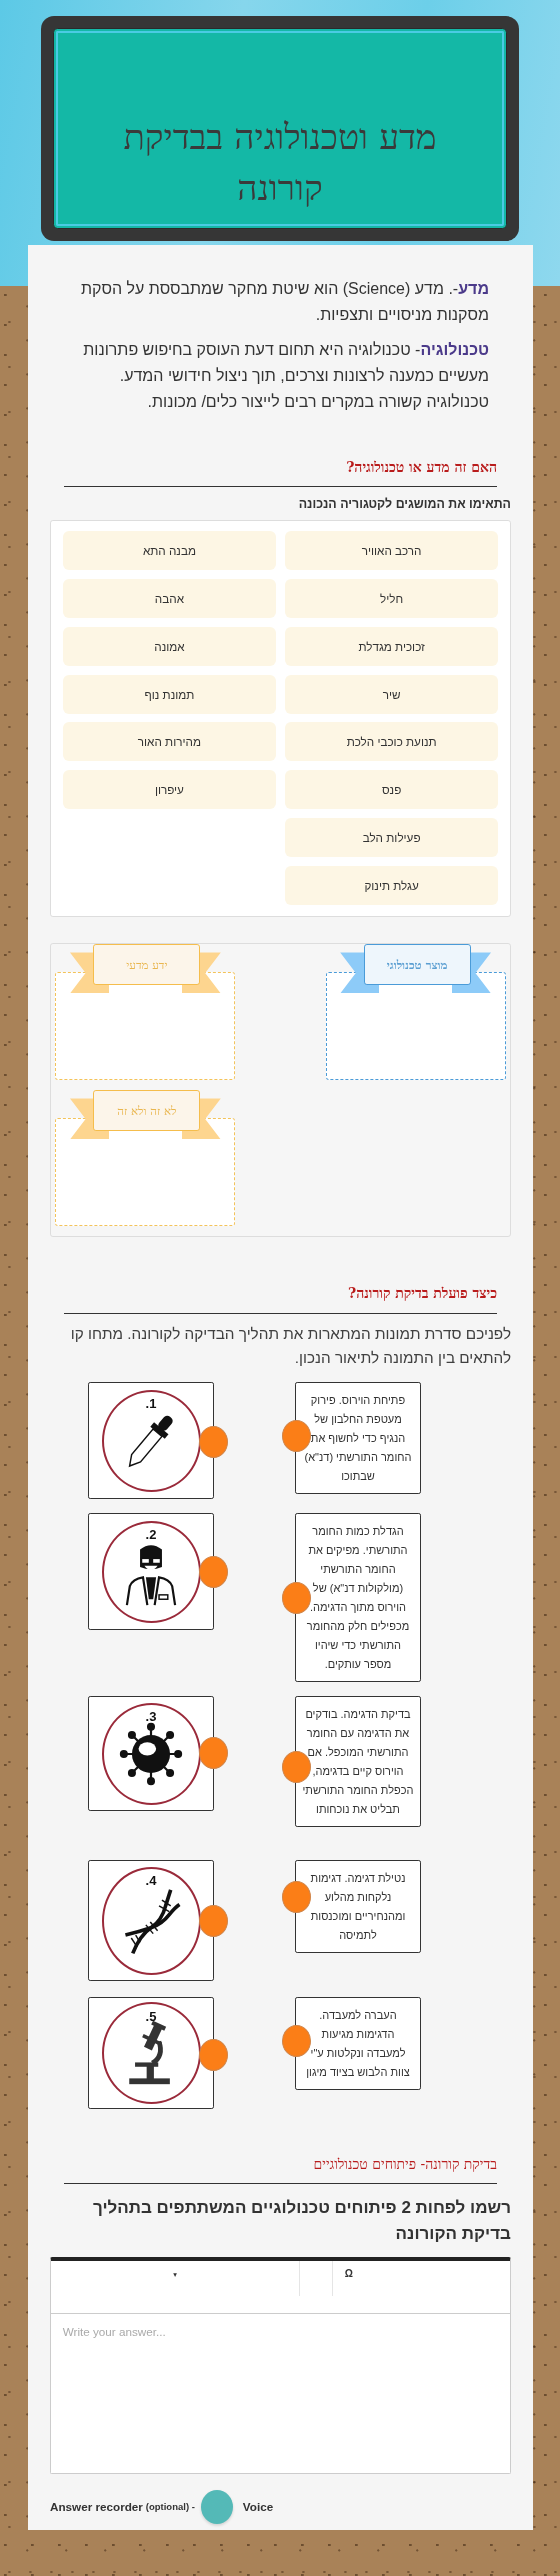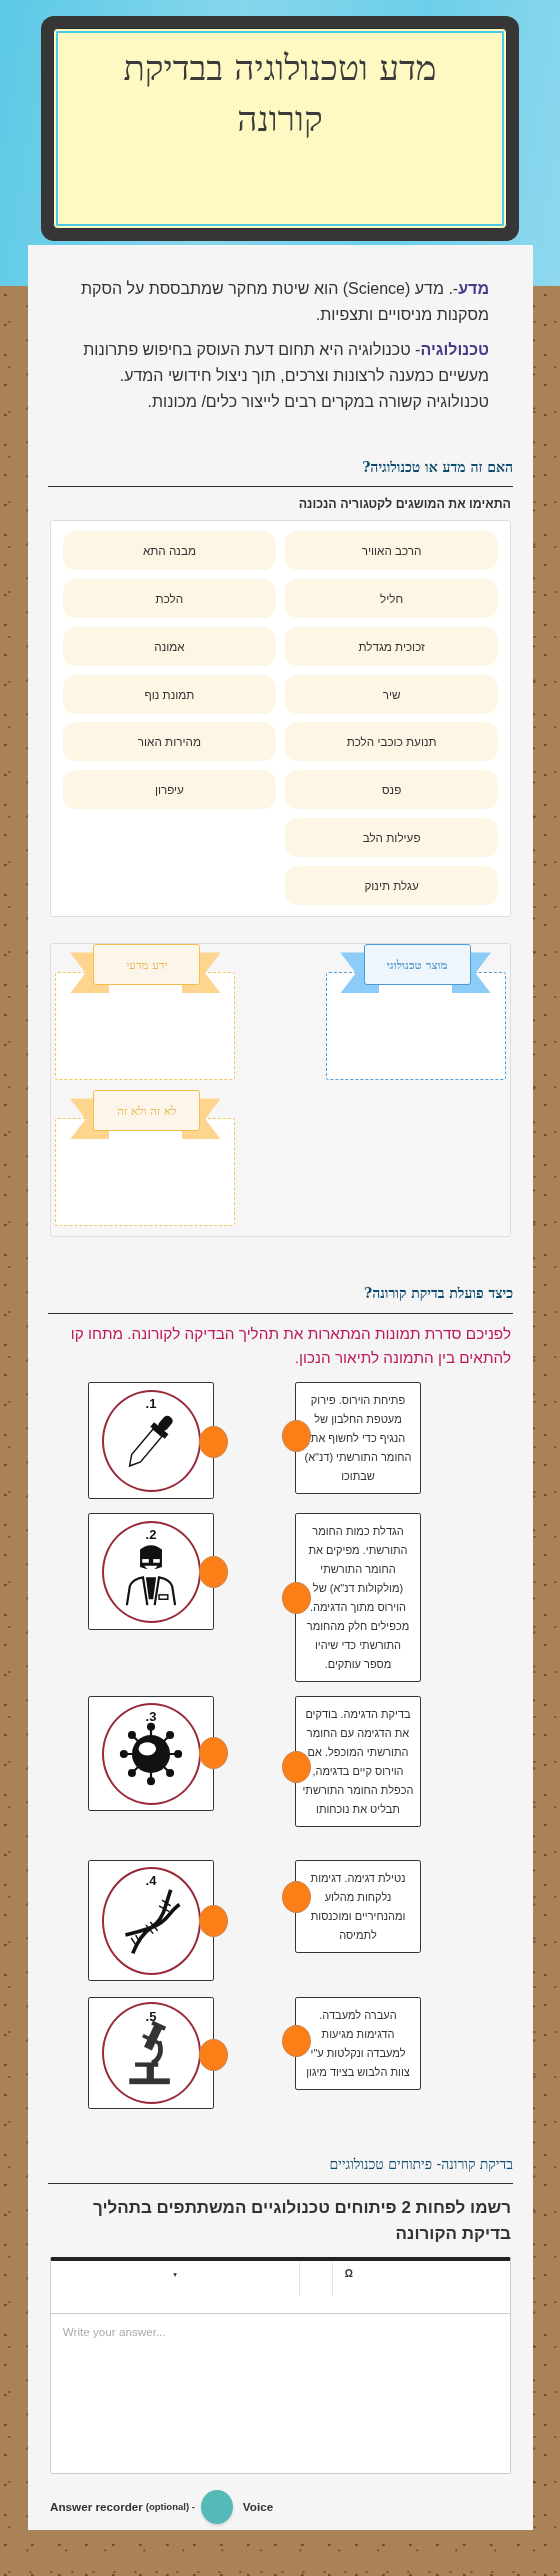"מדע וטכנולוגיה בבדיקת קורונה" .title-inner { align-items: flex-start -> flex-end; background: #fef9c3 -> #14b8a6 }
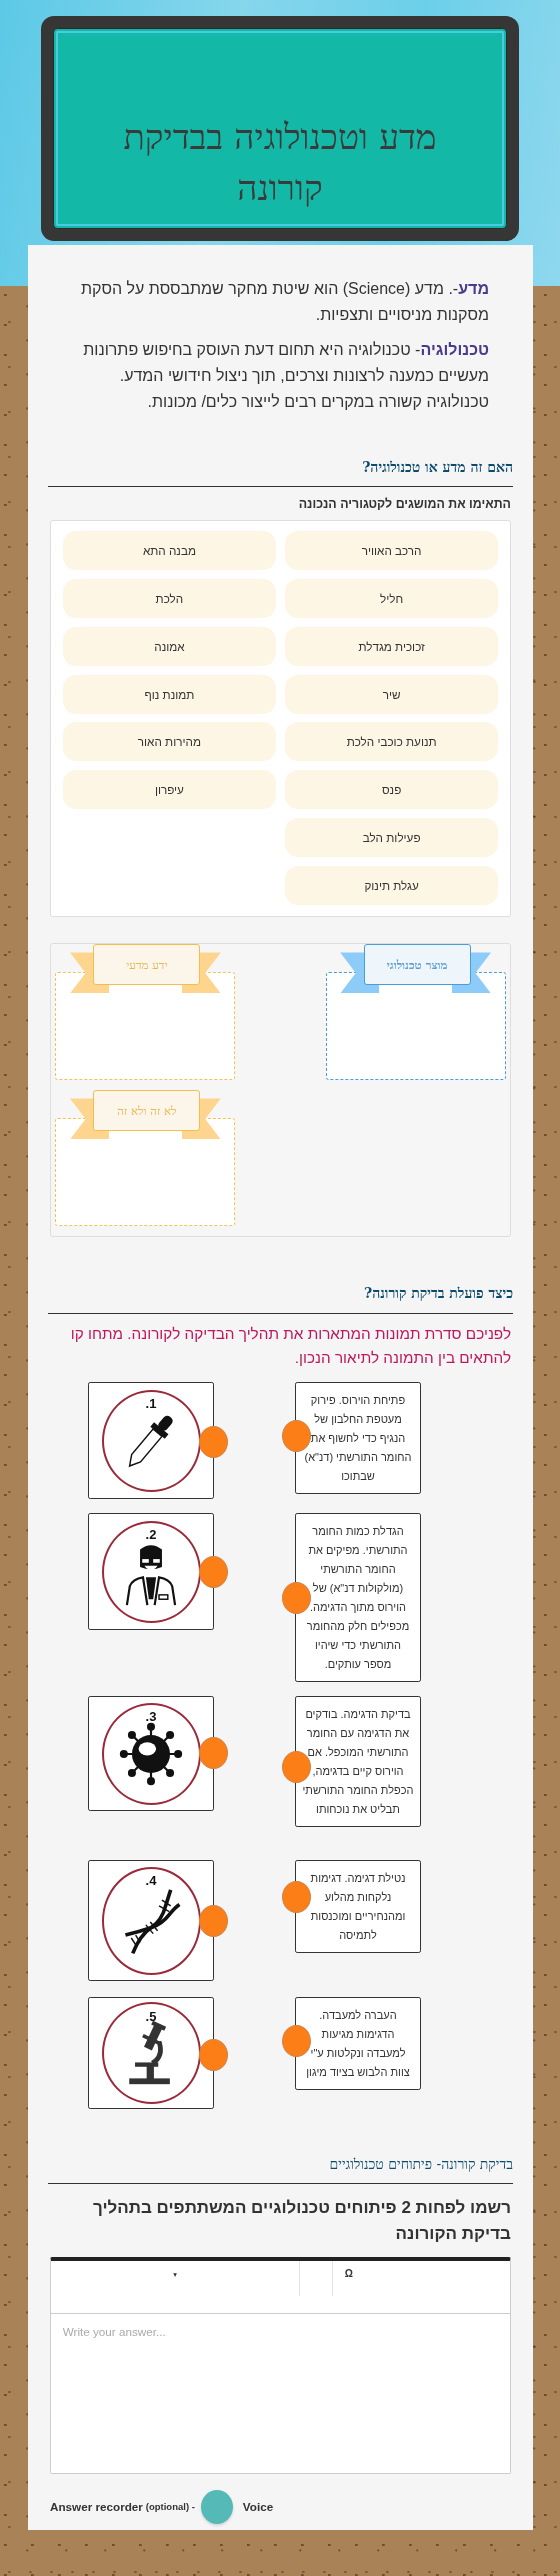"האם זה מדע או טכנולוגיה?" .section-title { color: #0c4a6e -> #b91c1c; margin: 0 20px -> 0 36px }
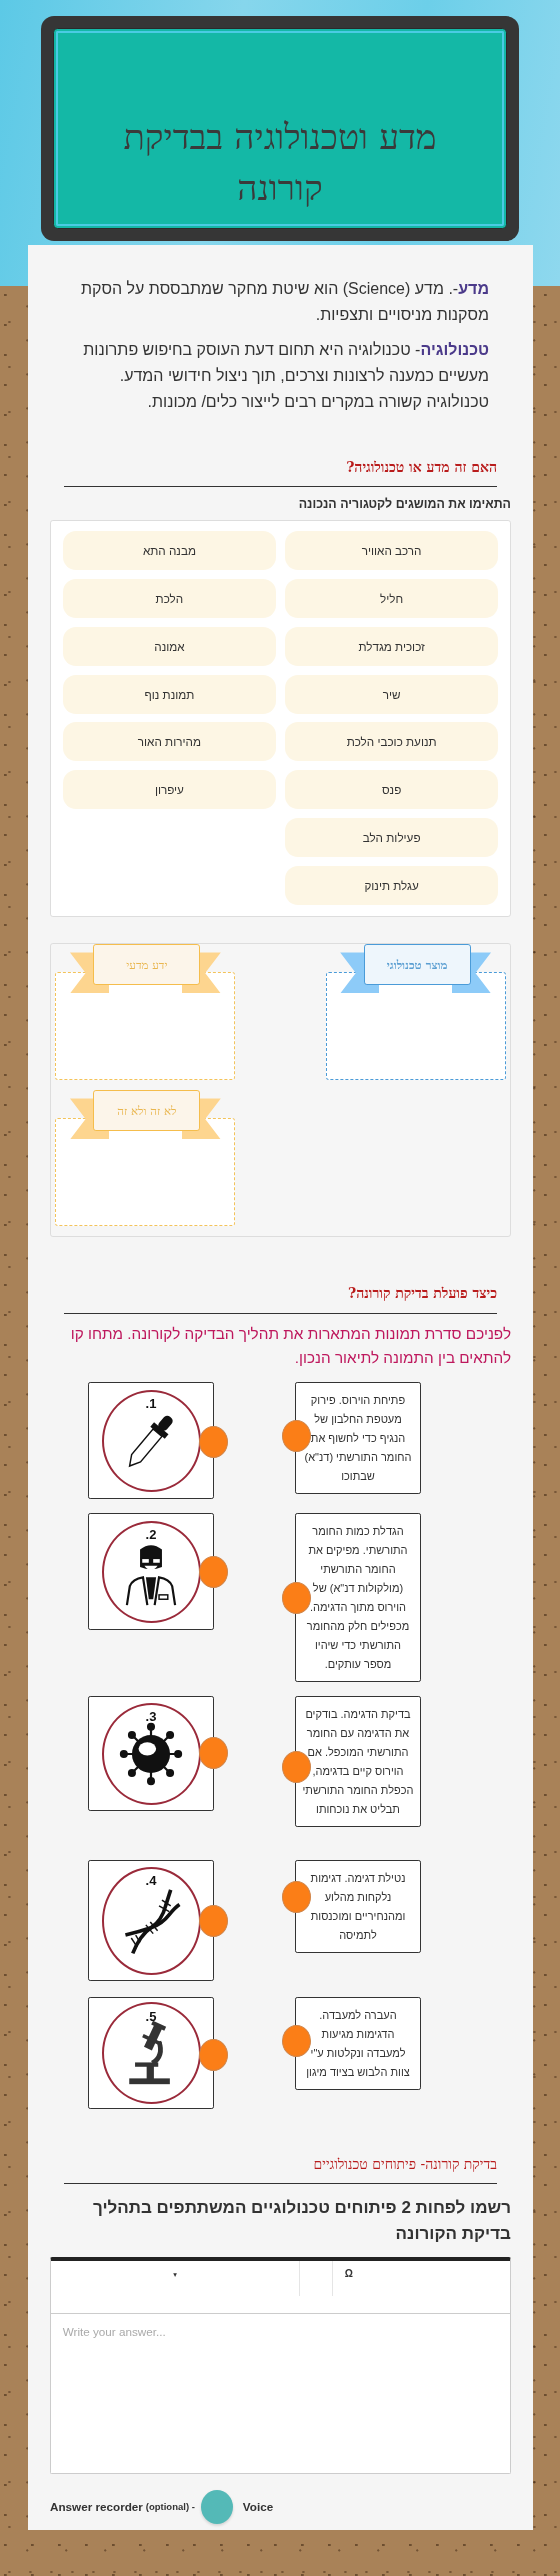"מבנה התא" .item { border-radius: 13px -> 6px }
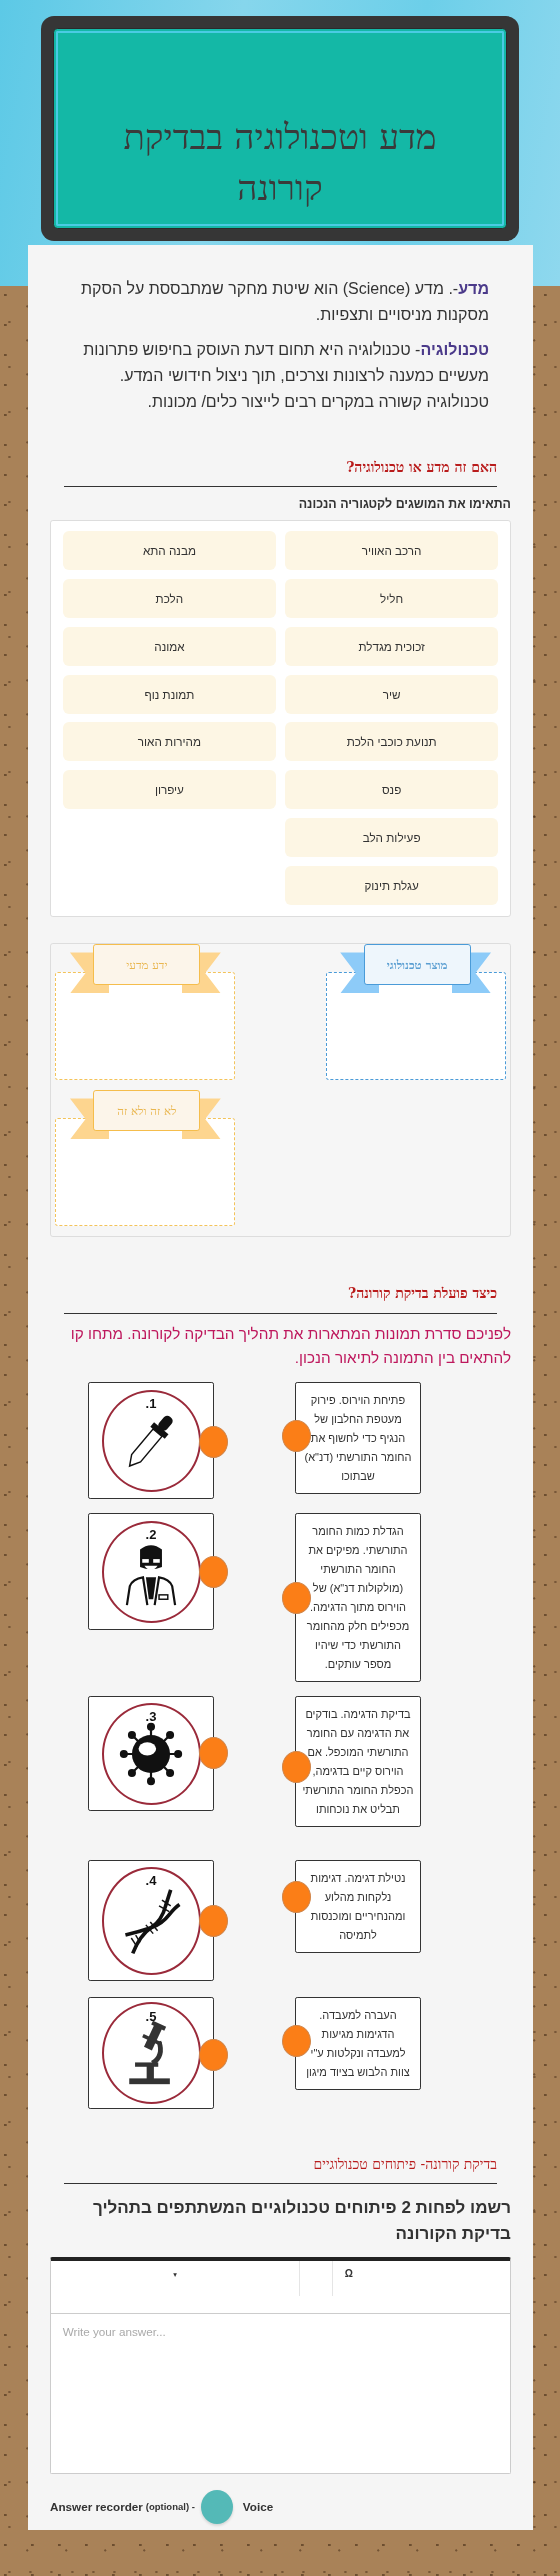"הלכת" div.item { text: הלכת -> אהבה }
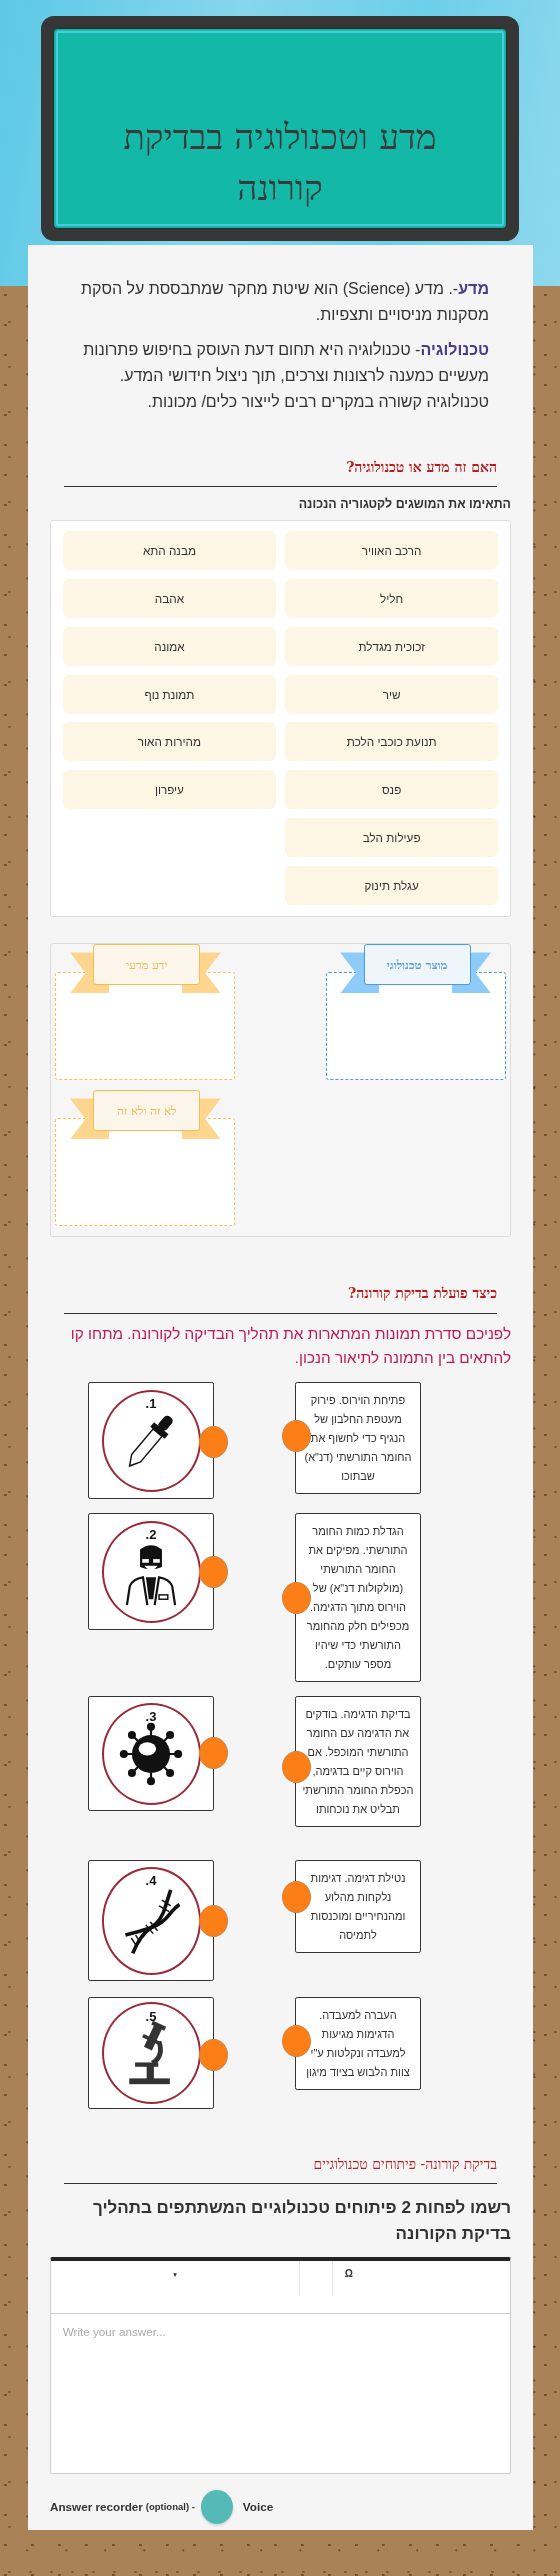"לפניכם סדרת תמונות המתארות את" .match-intro { color: #be185d -> #404040 }
